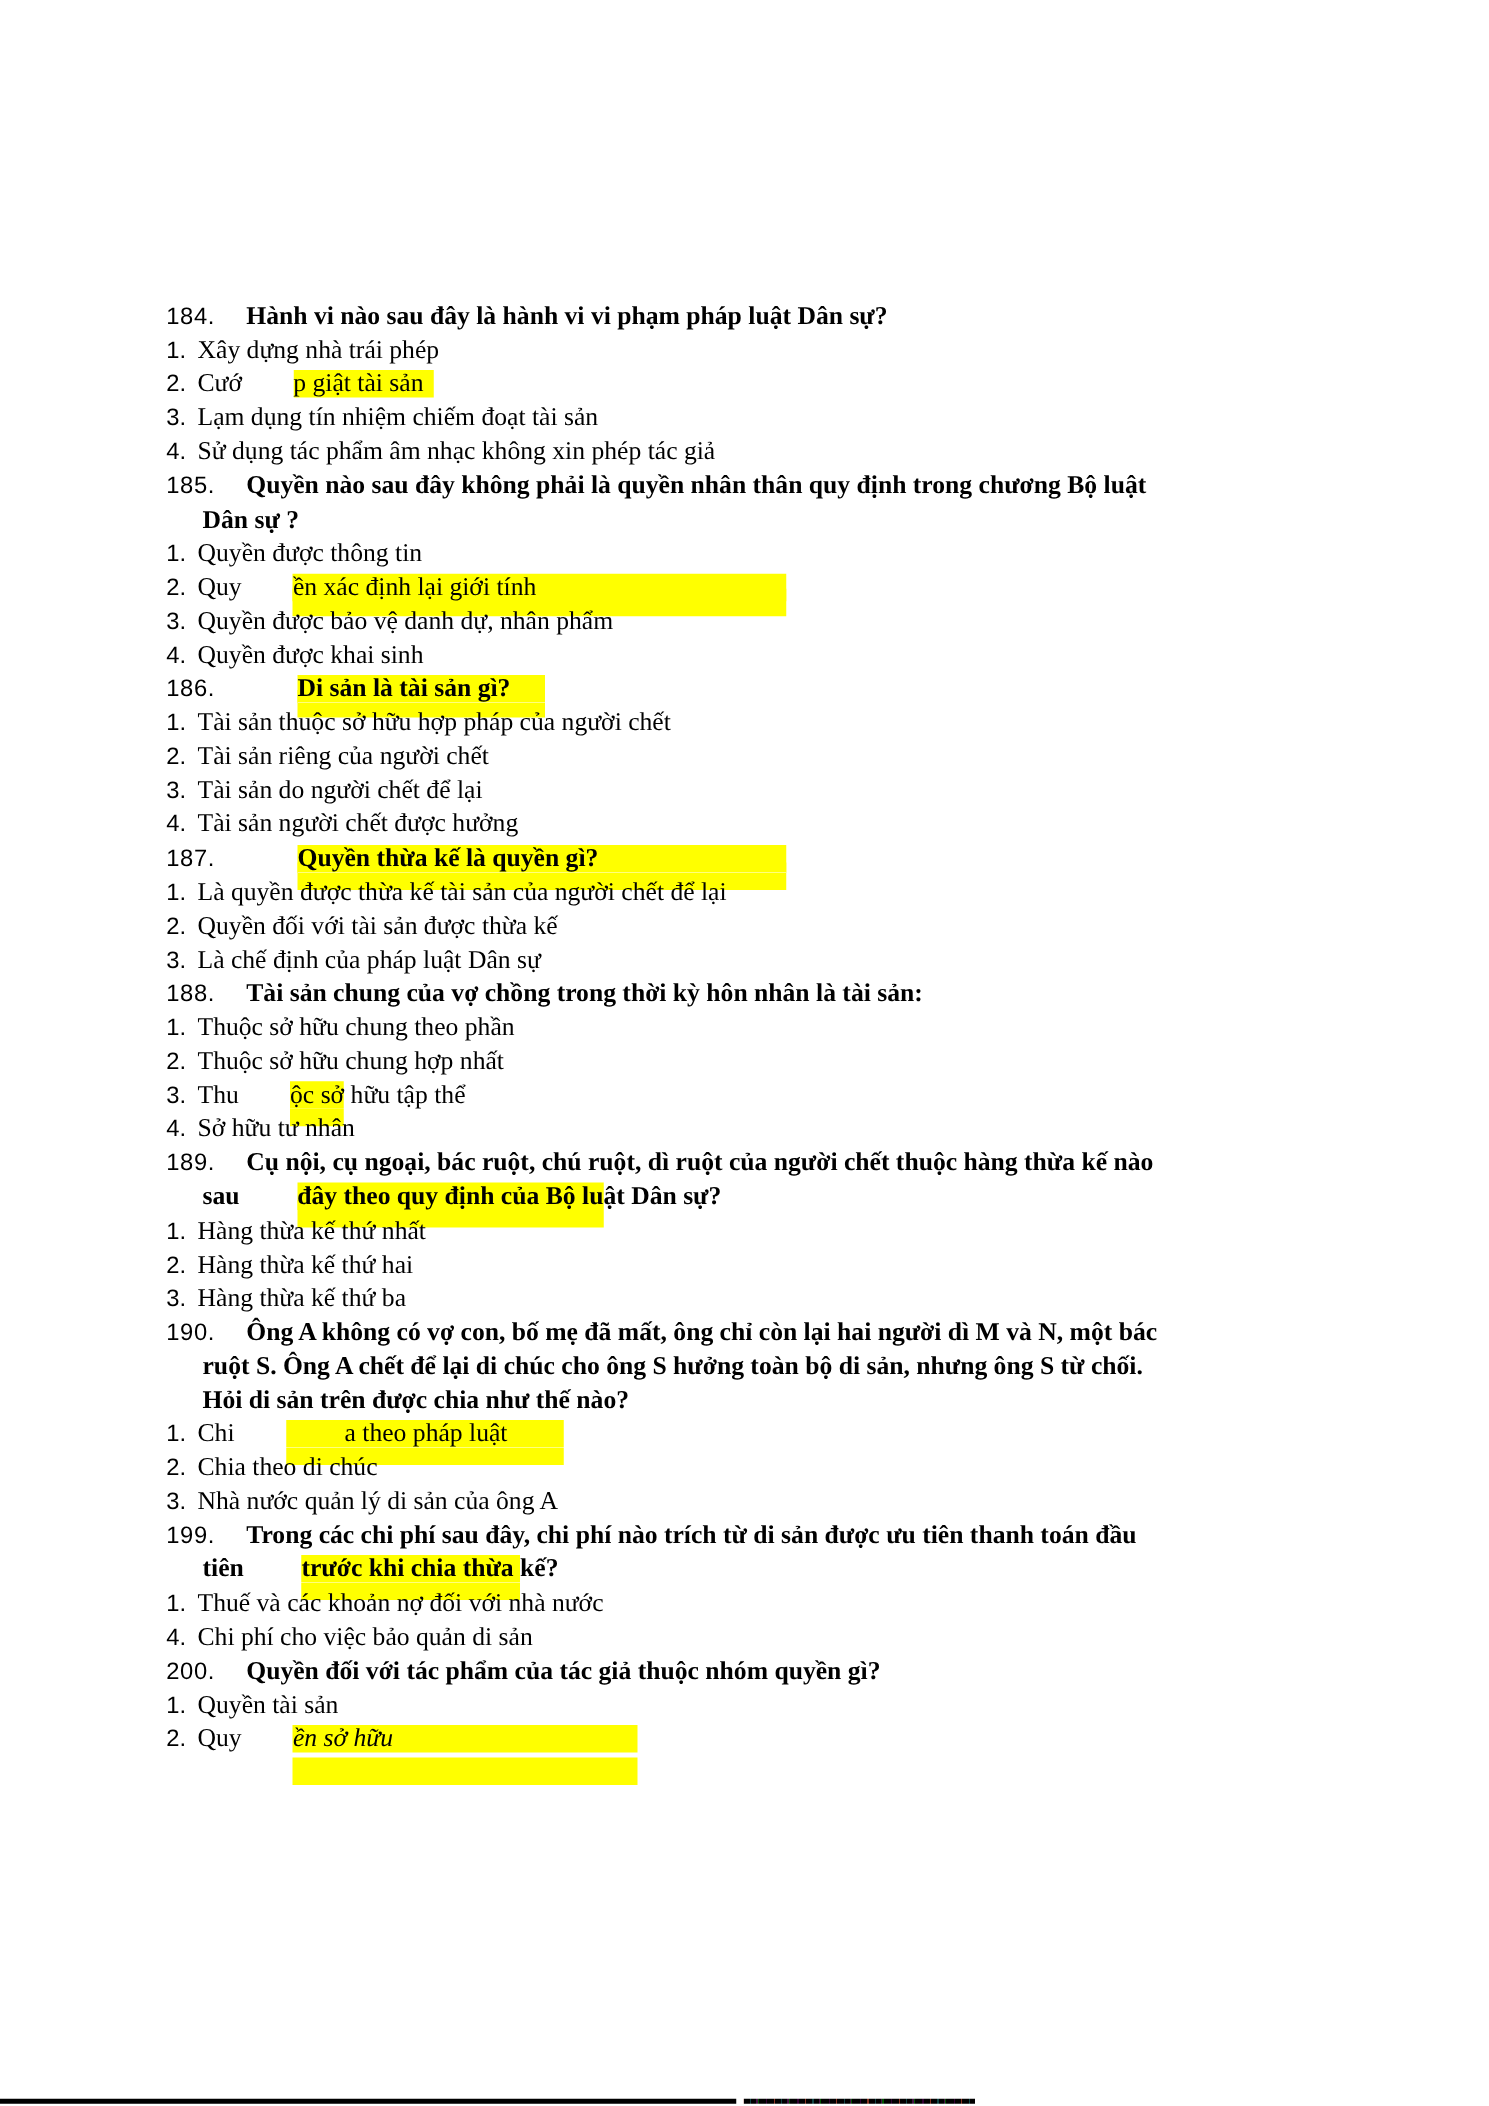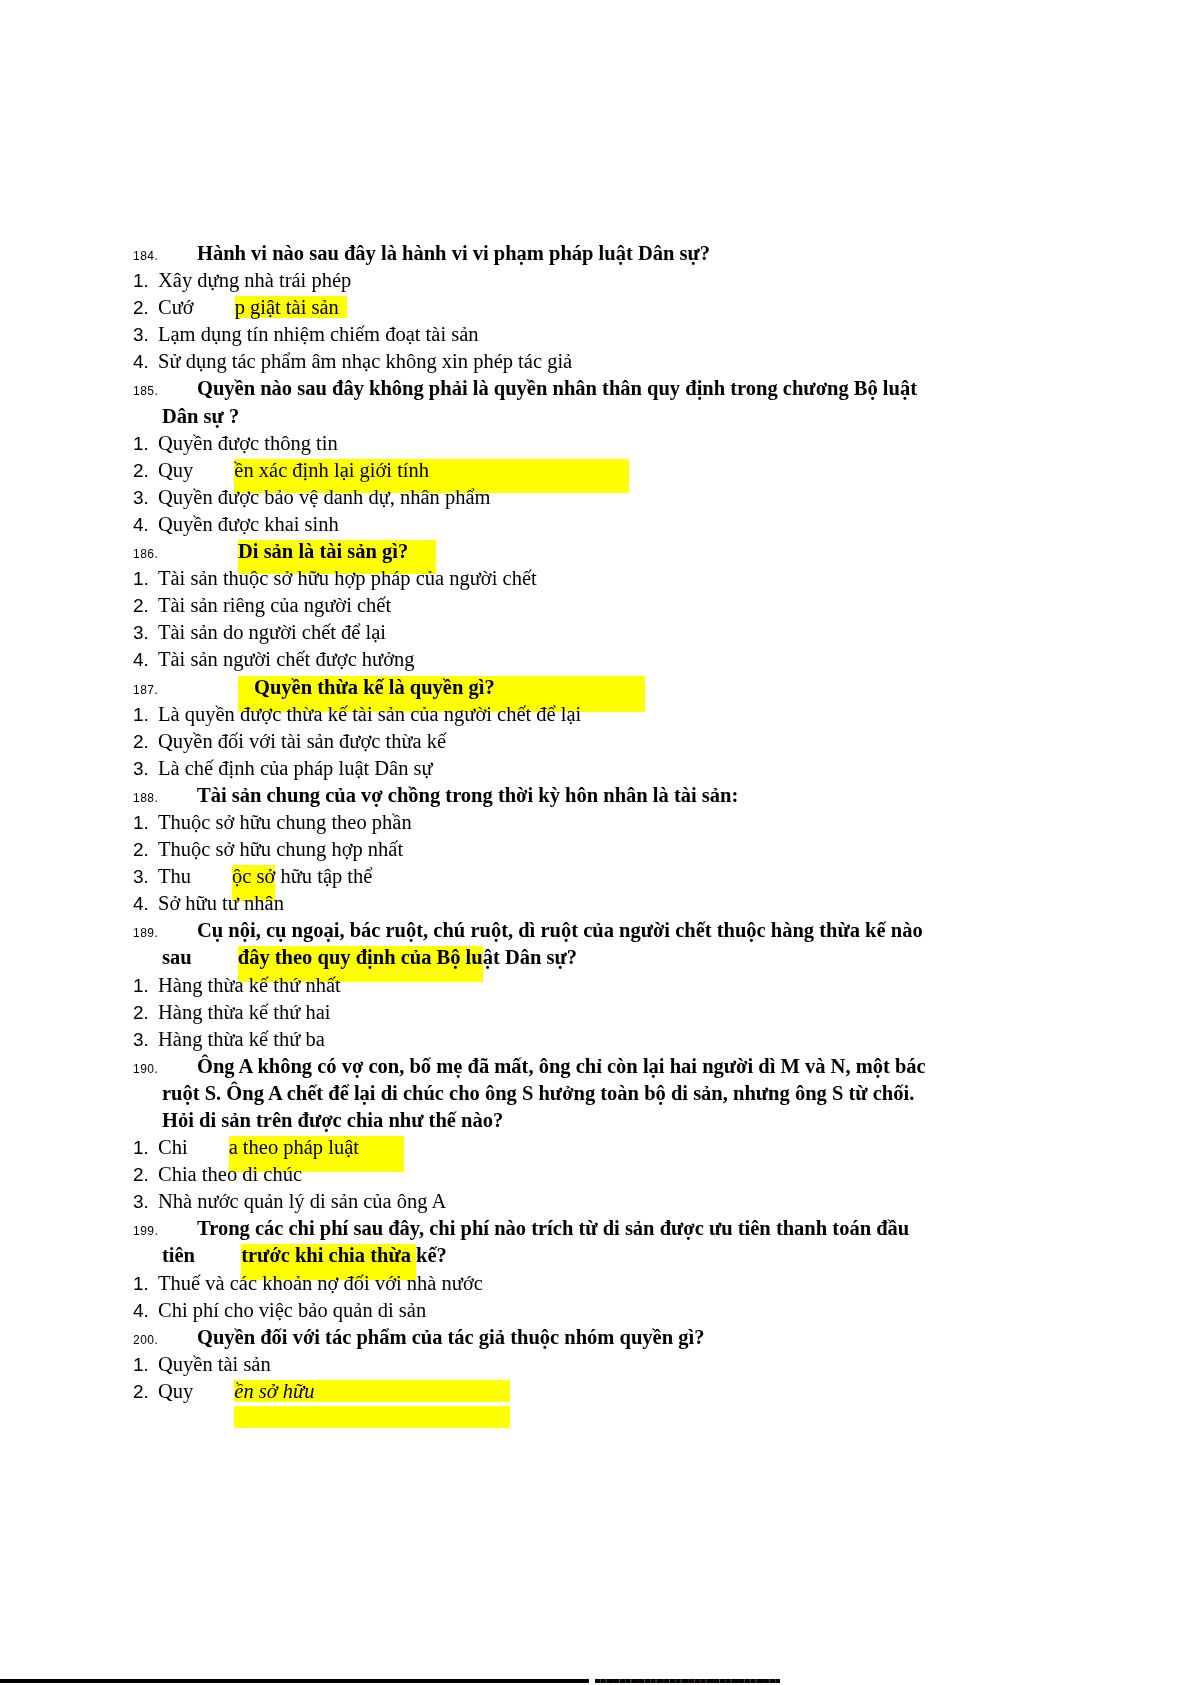"184." .qnum { font-size: 12px -> 19px }
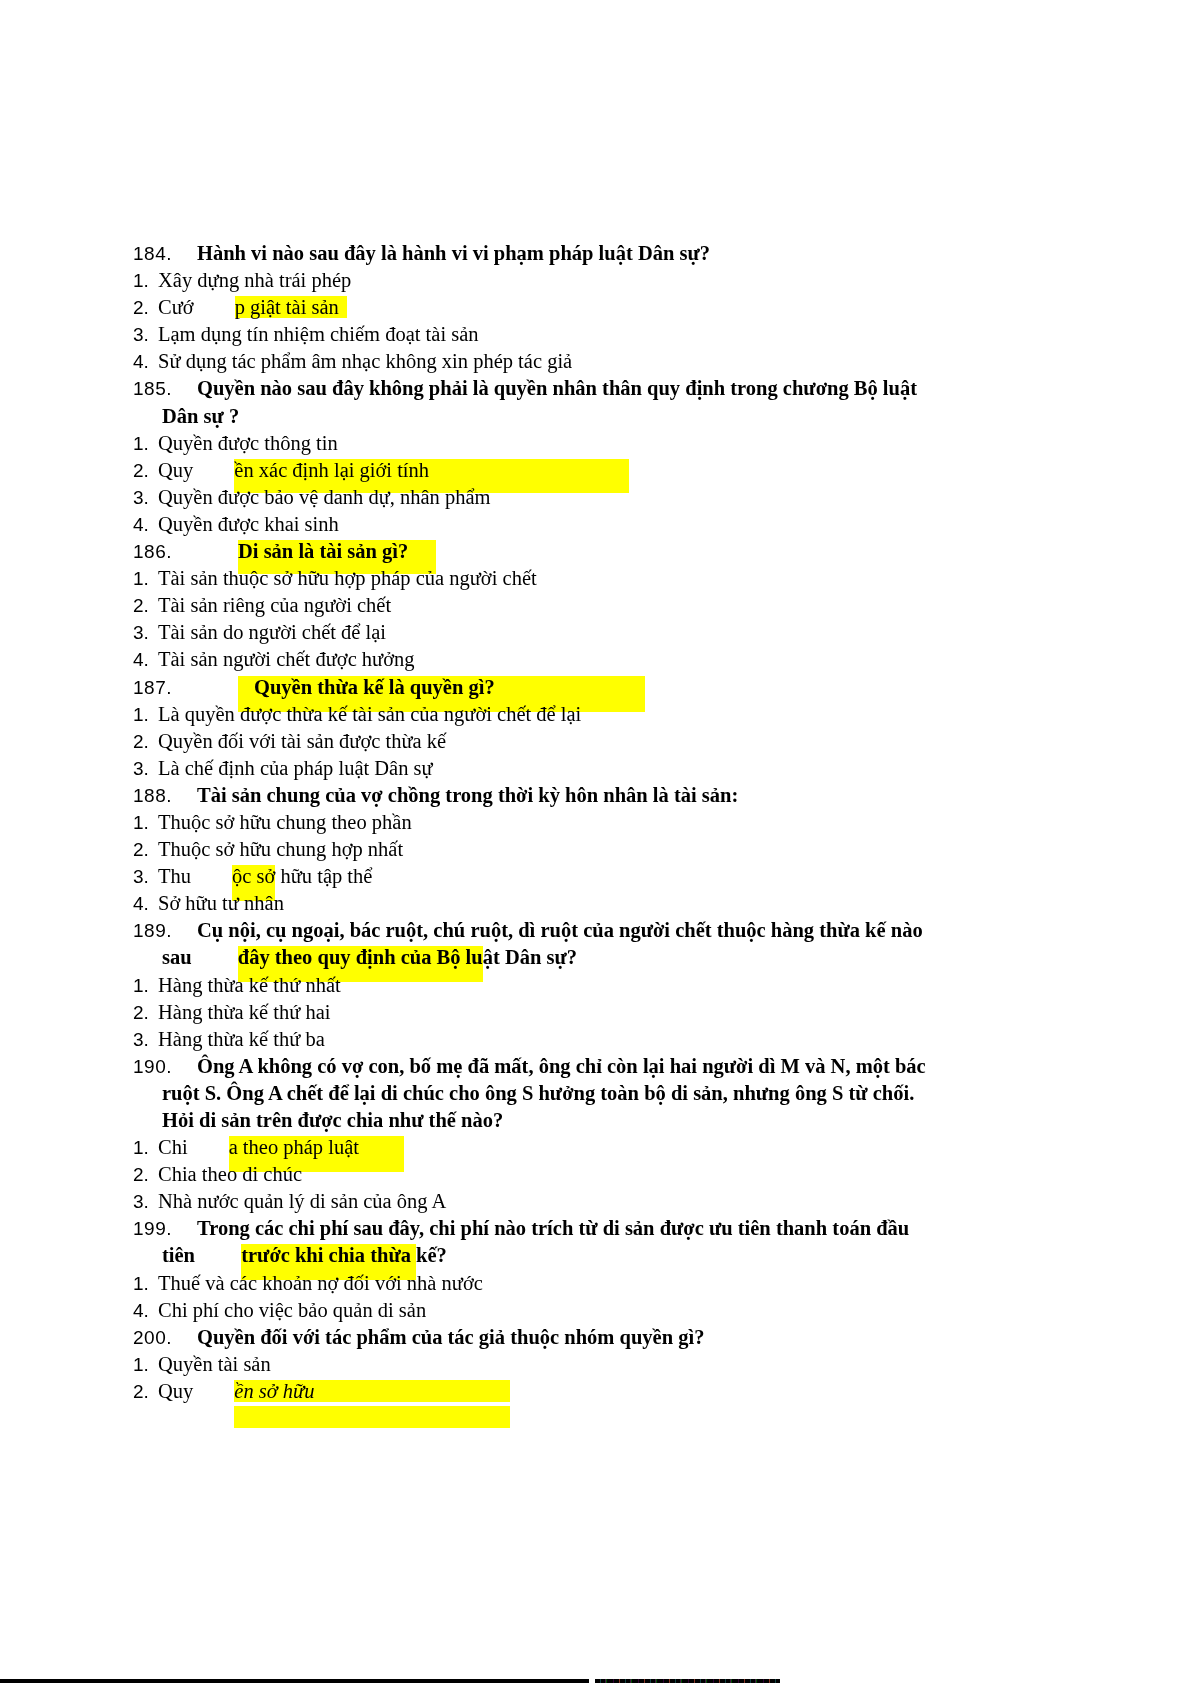"Quyền thừa kế là quyền" span.hl { padding-left: 16px -> none }
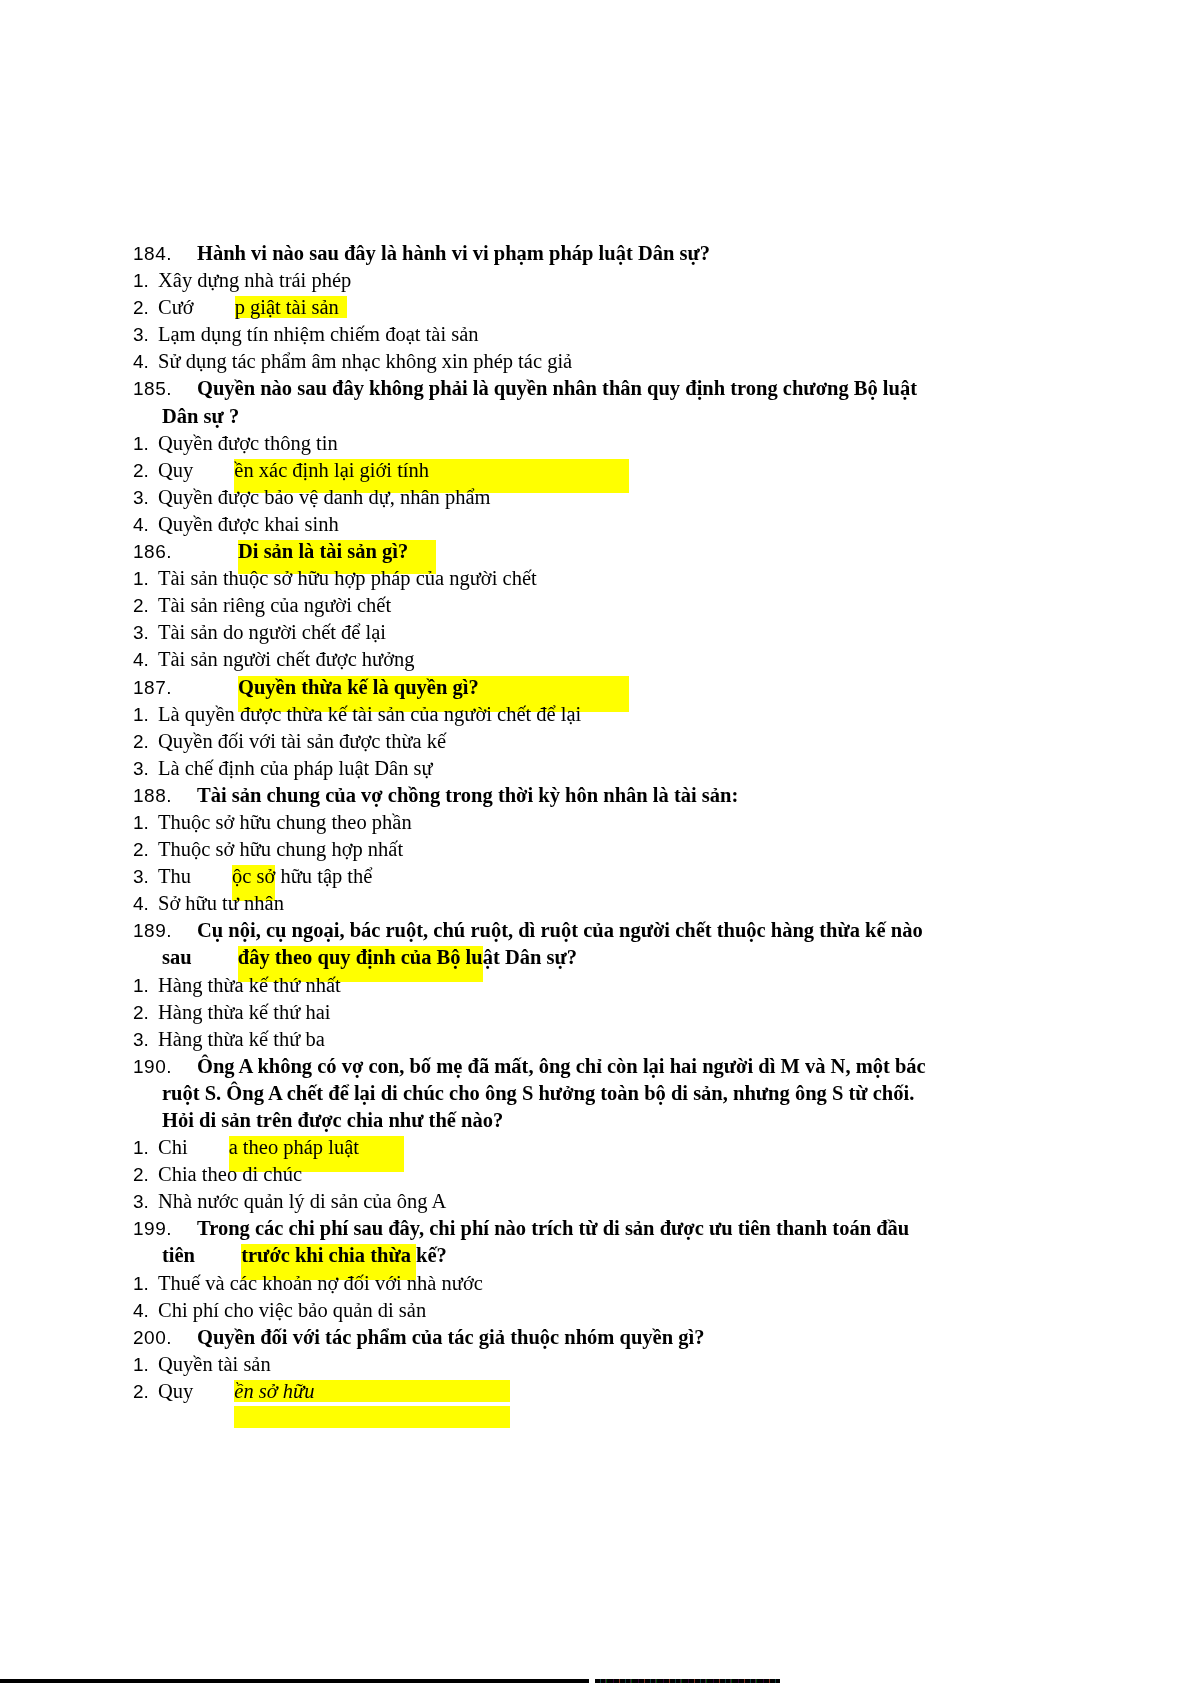"a theo pháp luật" span.hl { padding-left: none -> 47px }
